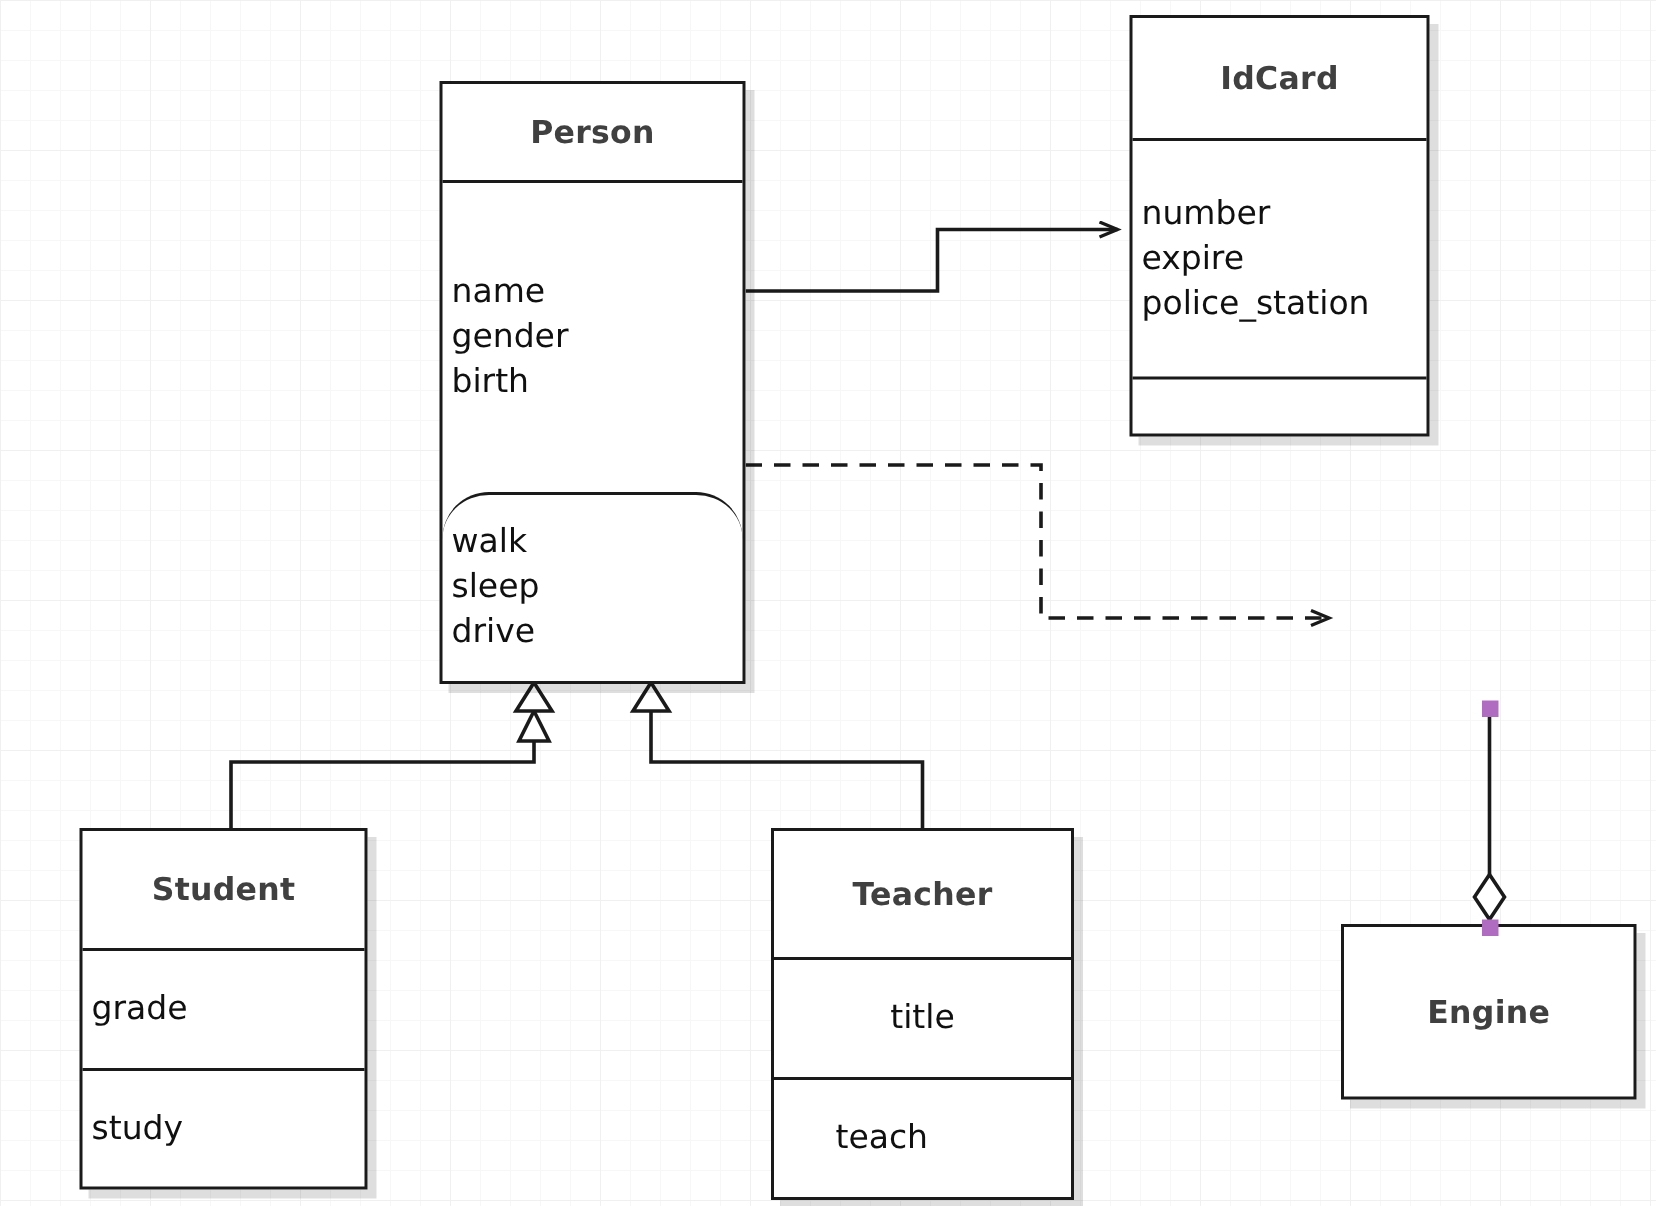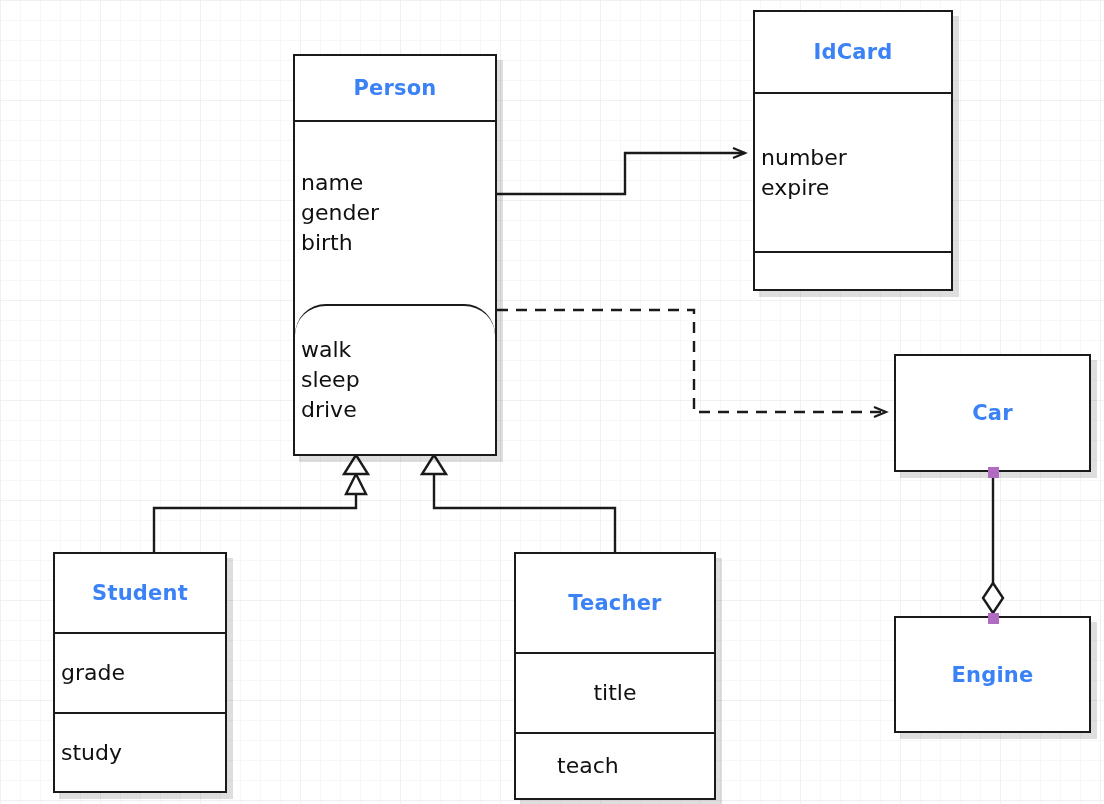"IdCard" .cls-title { color: #3b82f6 -> #404040 }
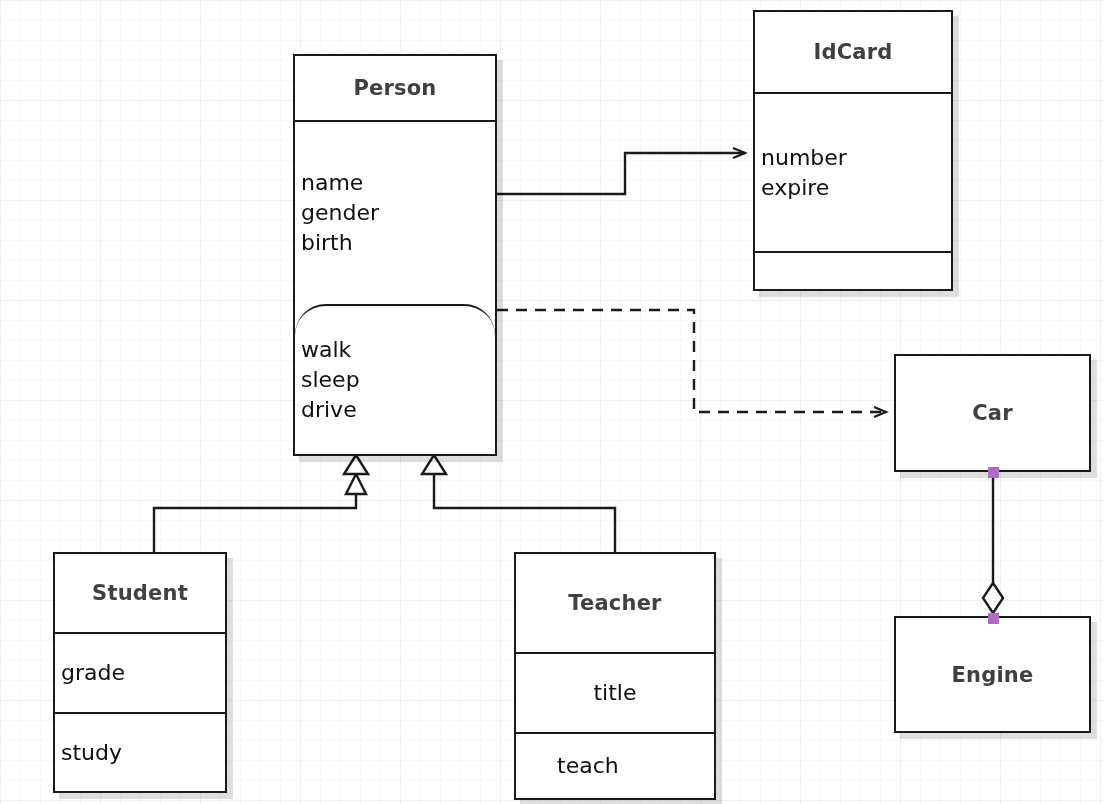"name" div.compartment { height: 184px -> 208px }
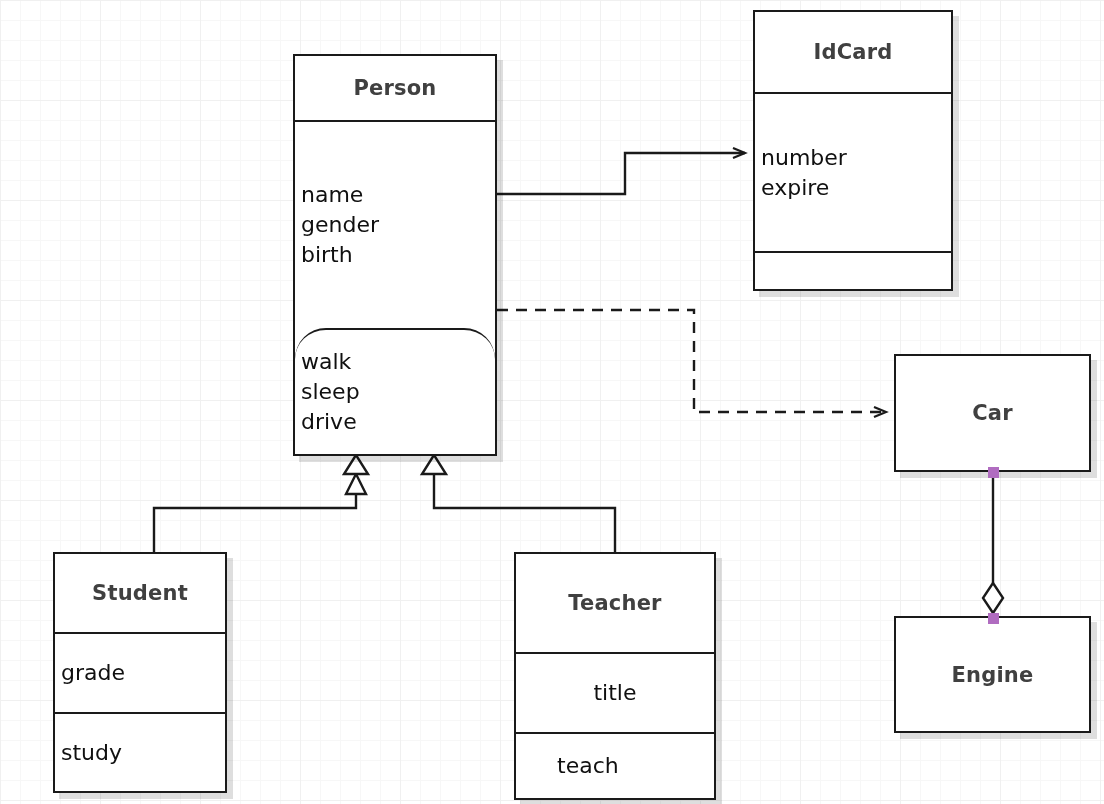"police_station" div.member { html: none -> <div>police_station</div> }
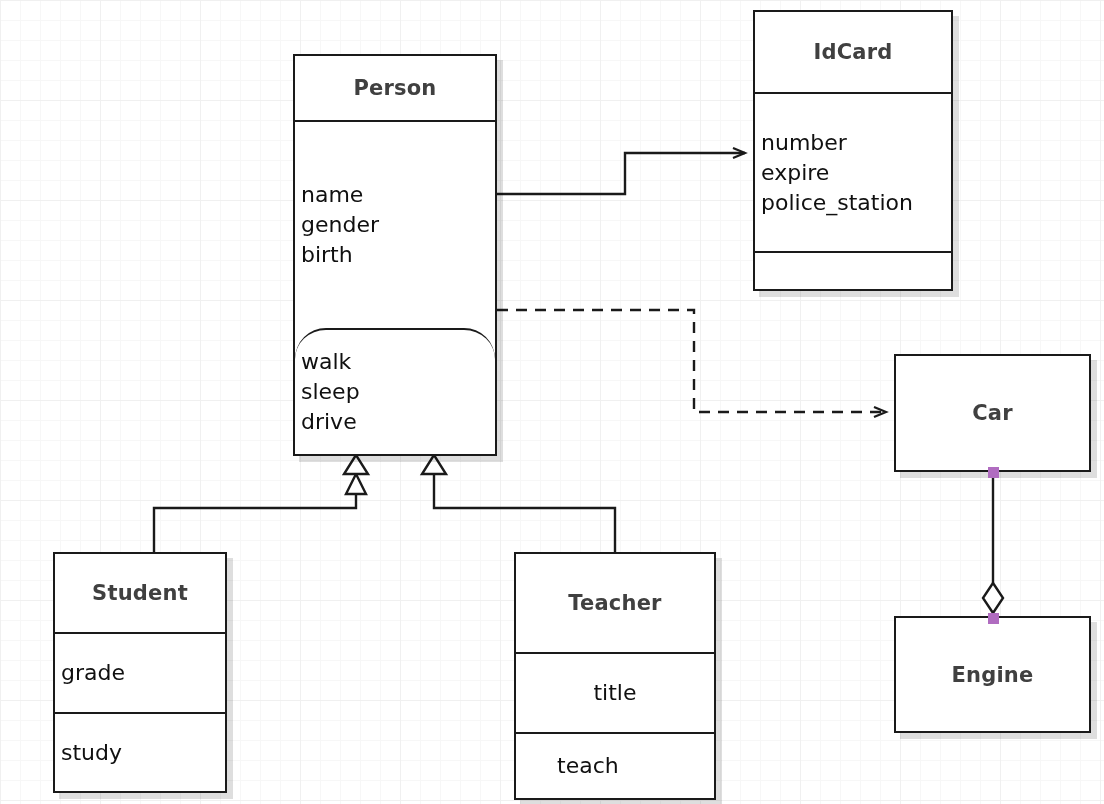"Car" div.uml-class { html: <div> <div>Car</div> </div> -> none }
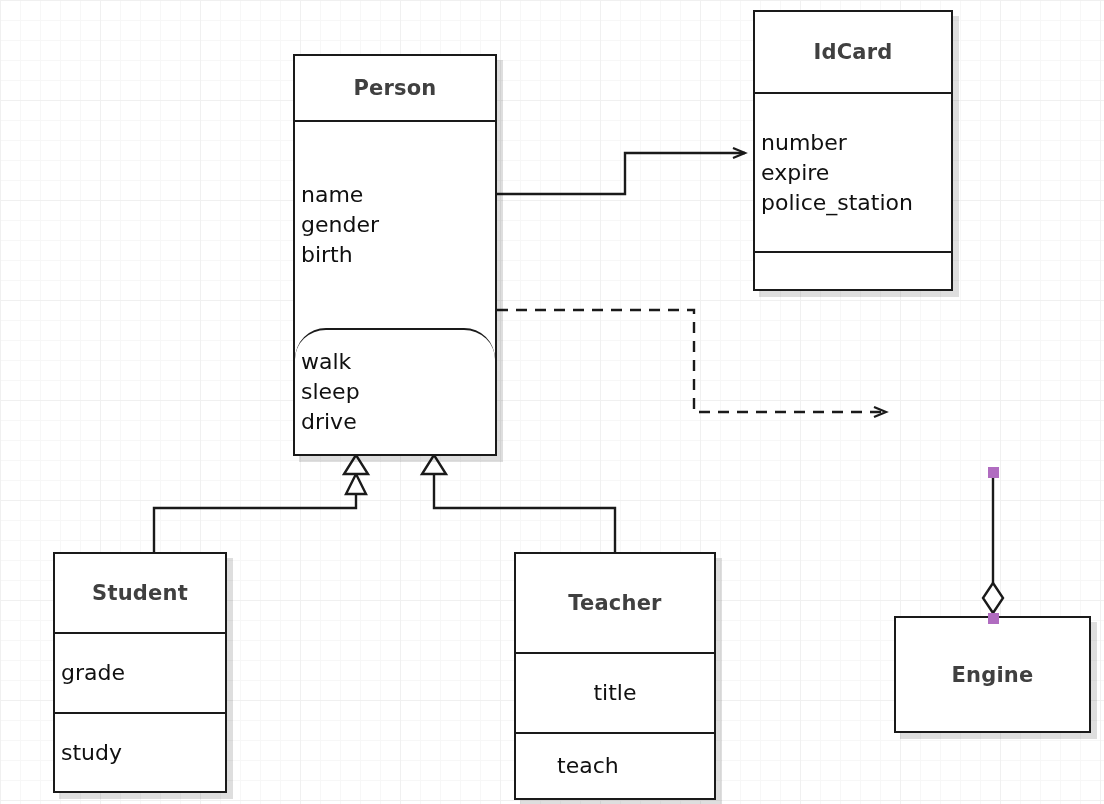"Student" div.uml-class { width: 174px -> 192px }
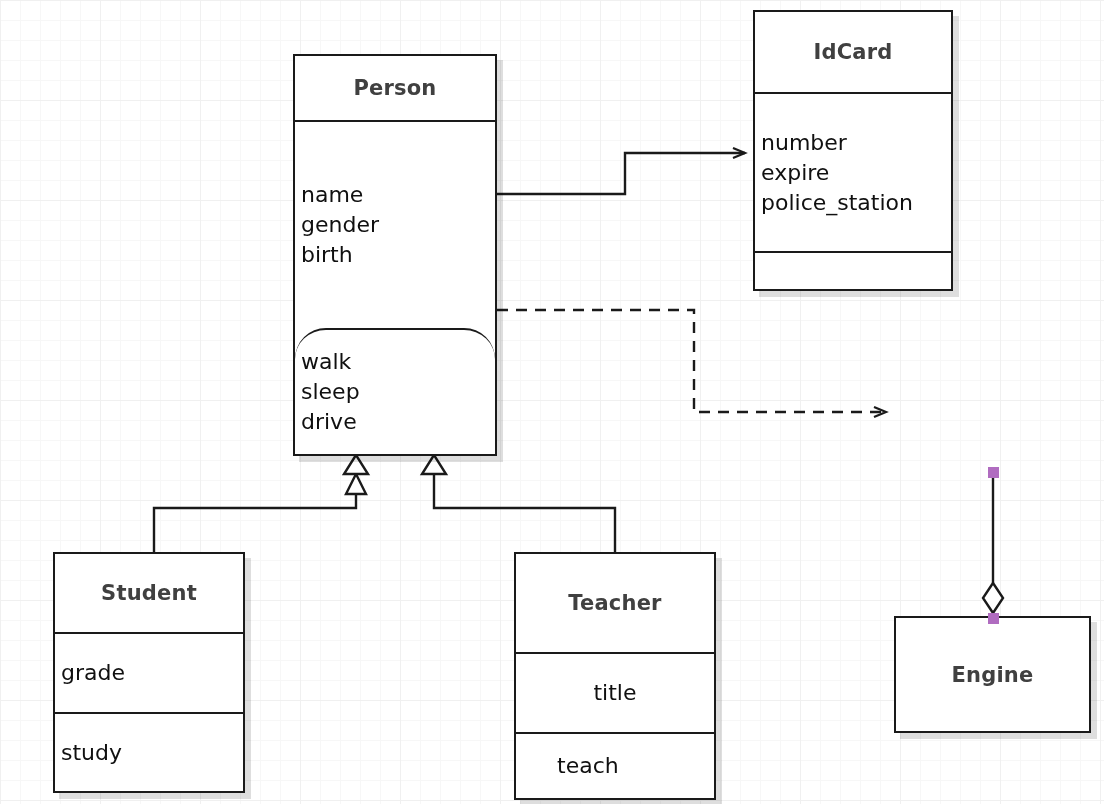"Teacher" div.compartment { height: 98px -> 84px }
